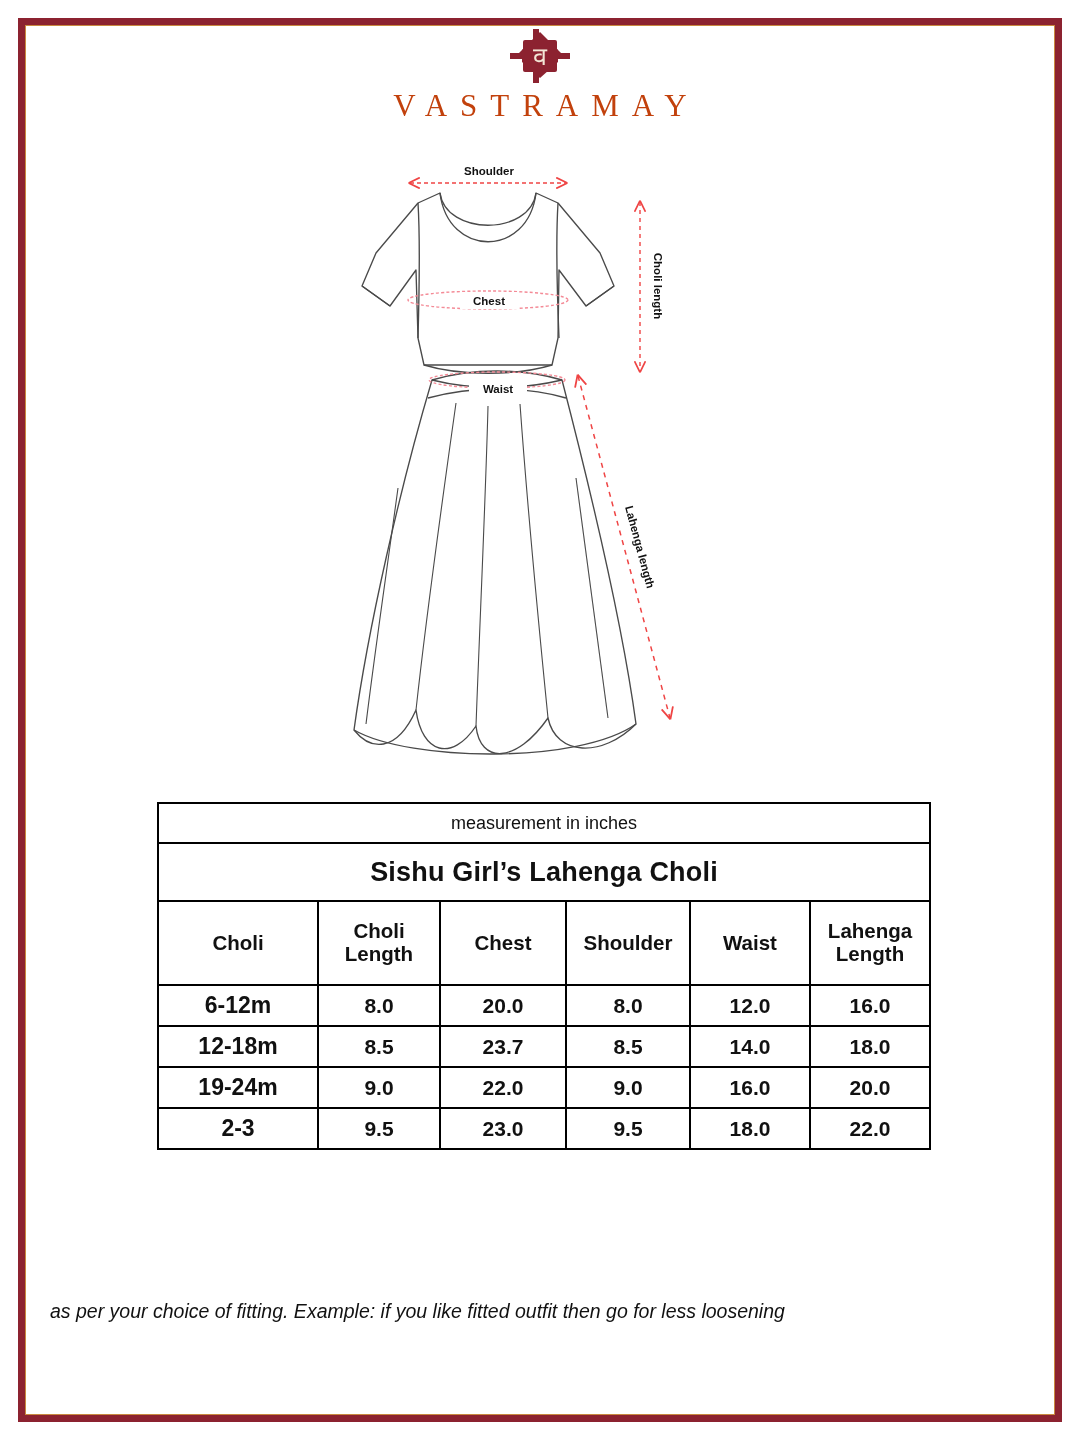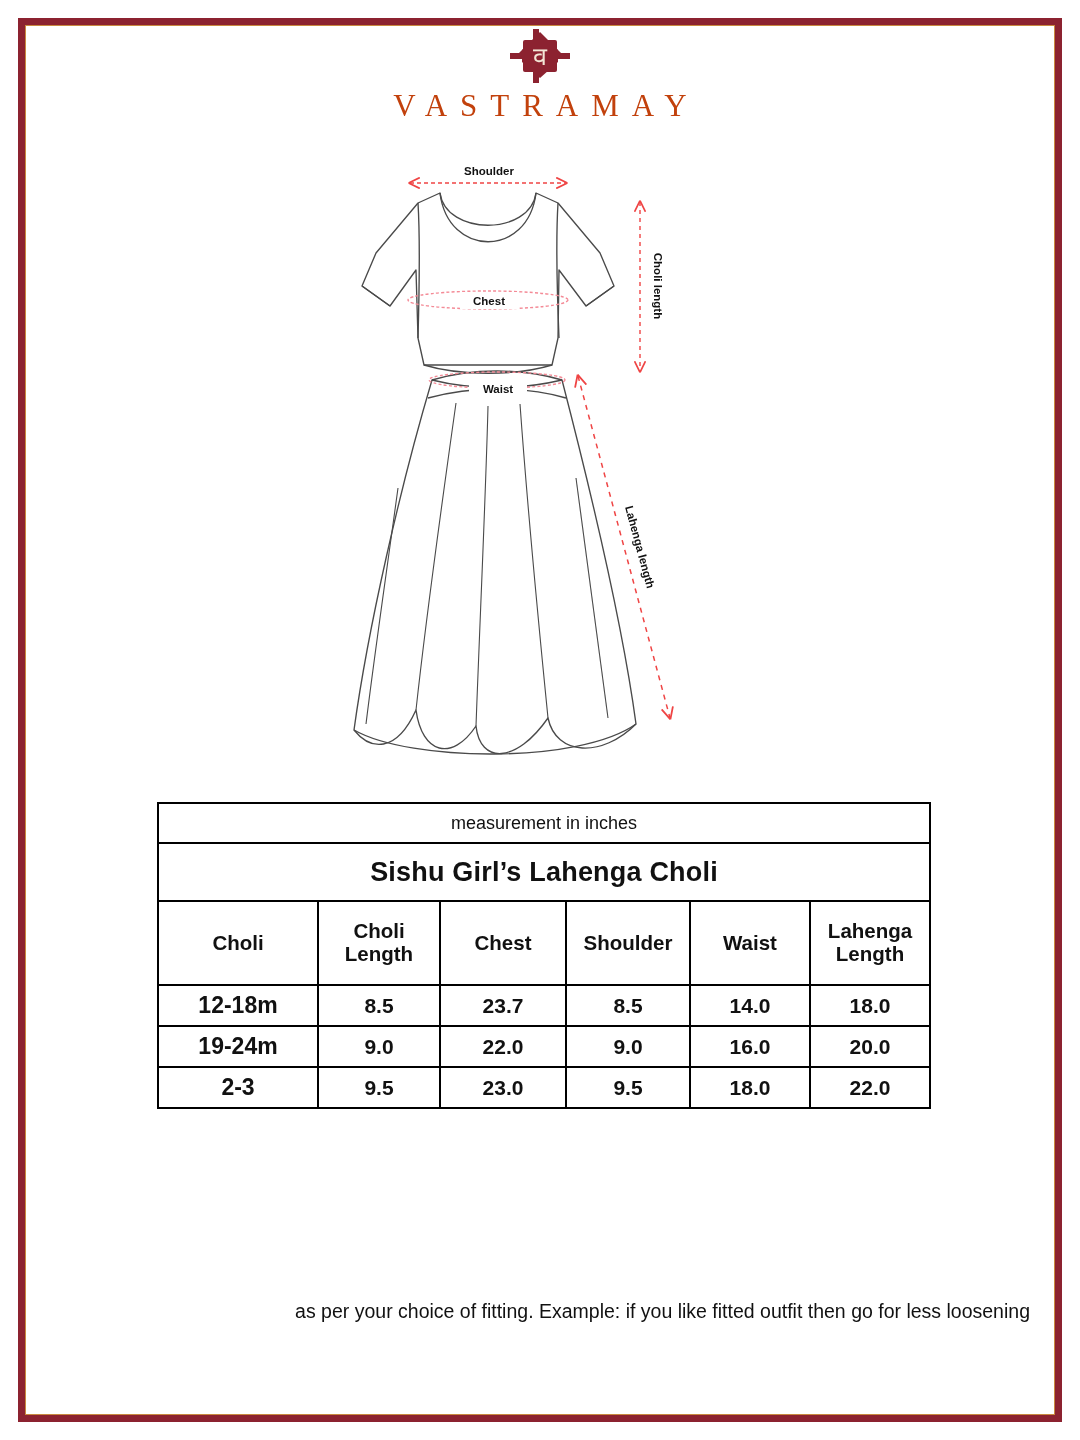"6-12m" tr { html: none -> <tr> <td>6-12m</td> <td>8.0</td> <td>20.0</td> <td>8.0</td> <td>12.0</td> <td>16.0</td> </tr> }
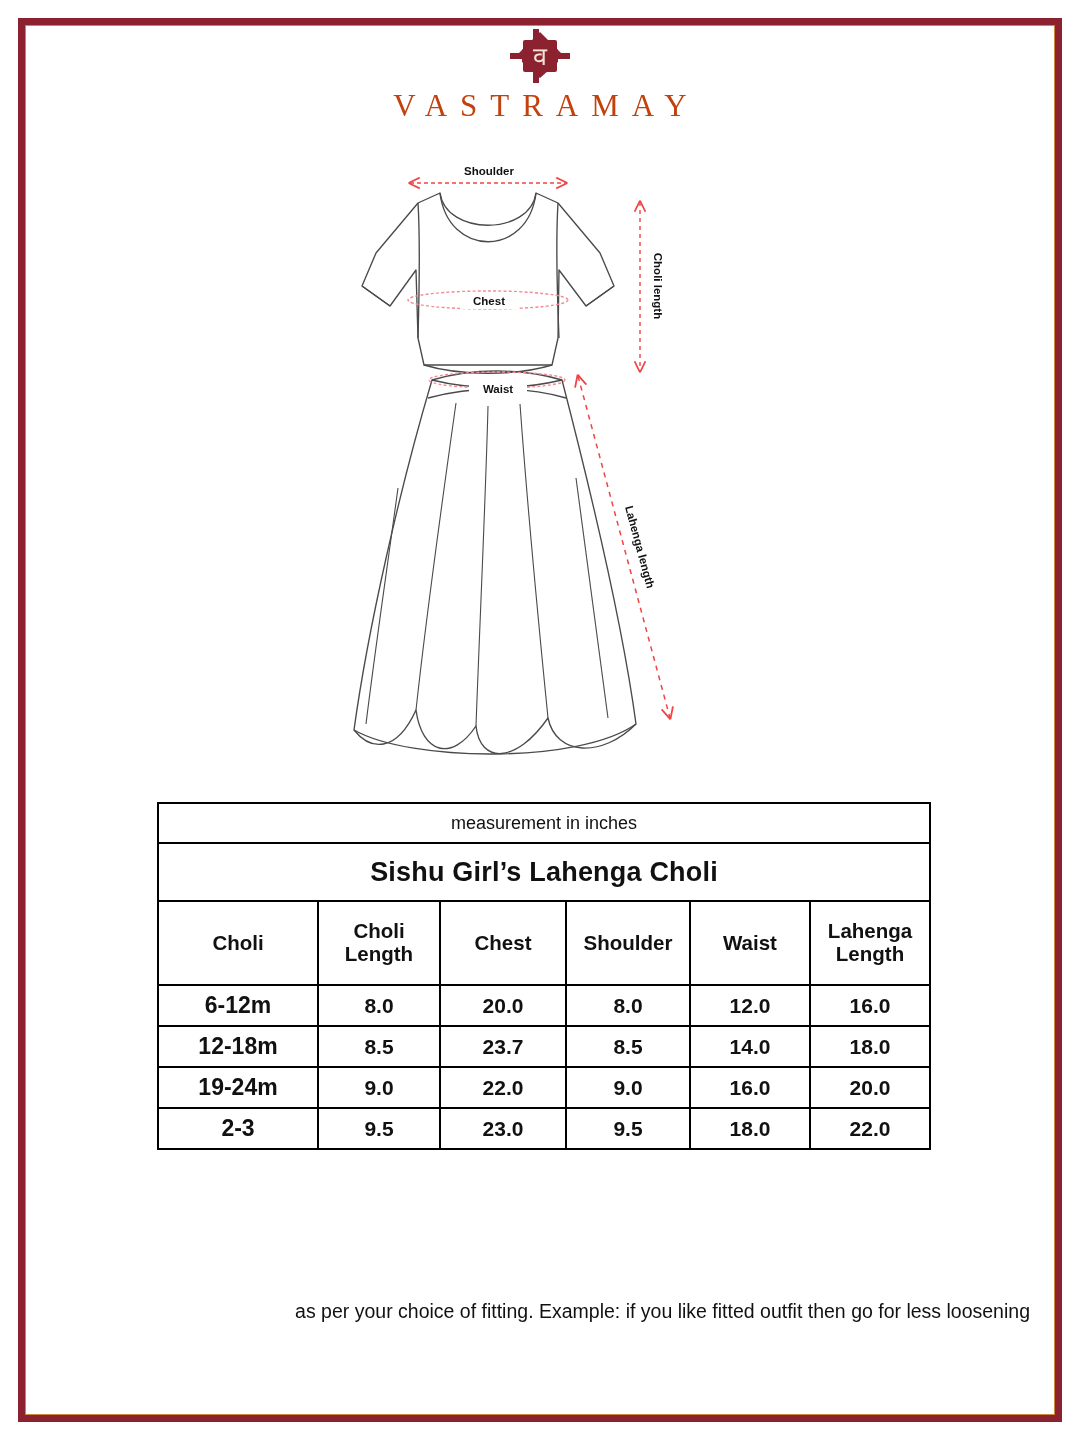"as per your choice of" #note .note-line-2 { font-style: none -> italic; text-align: right -> left }
